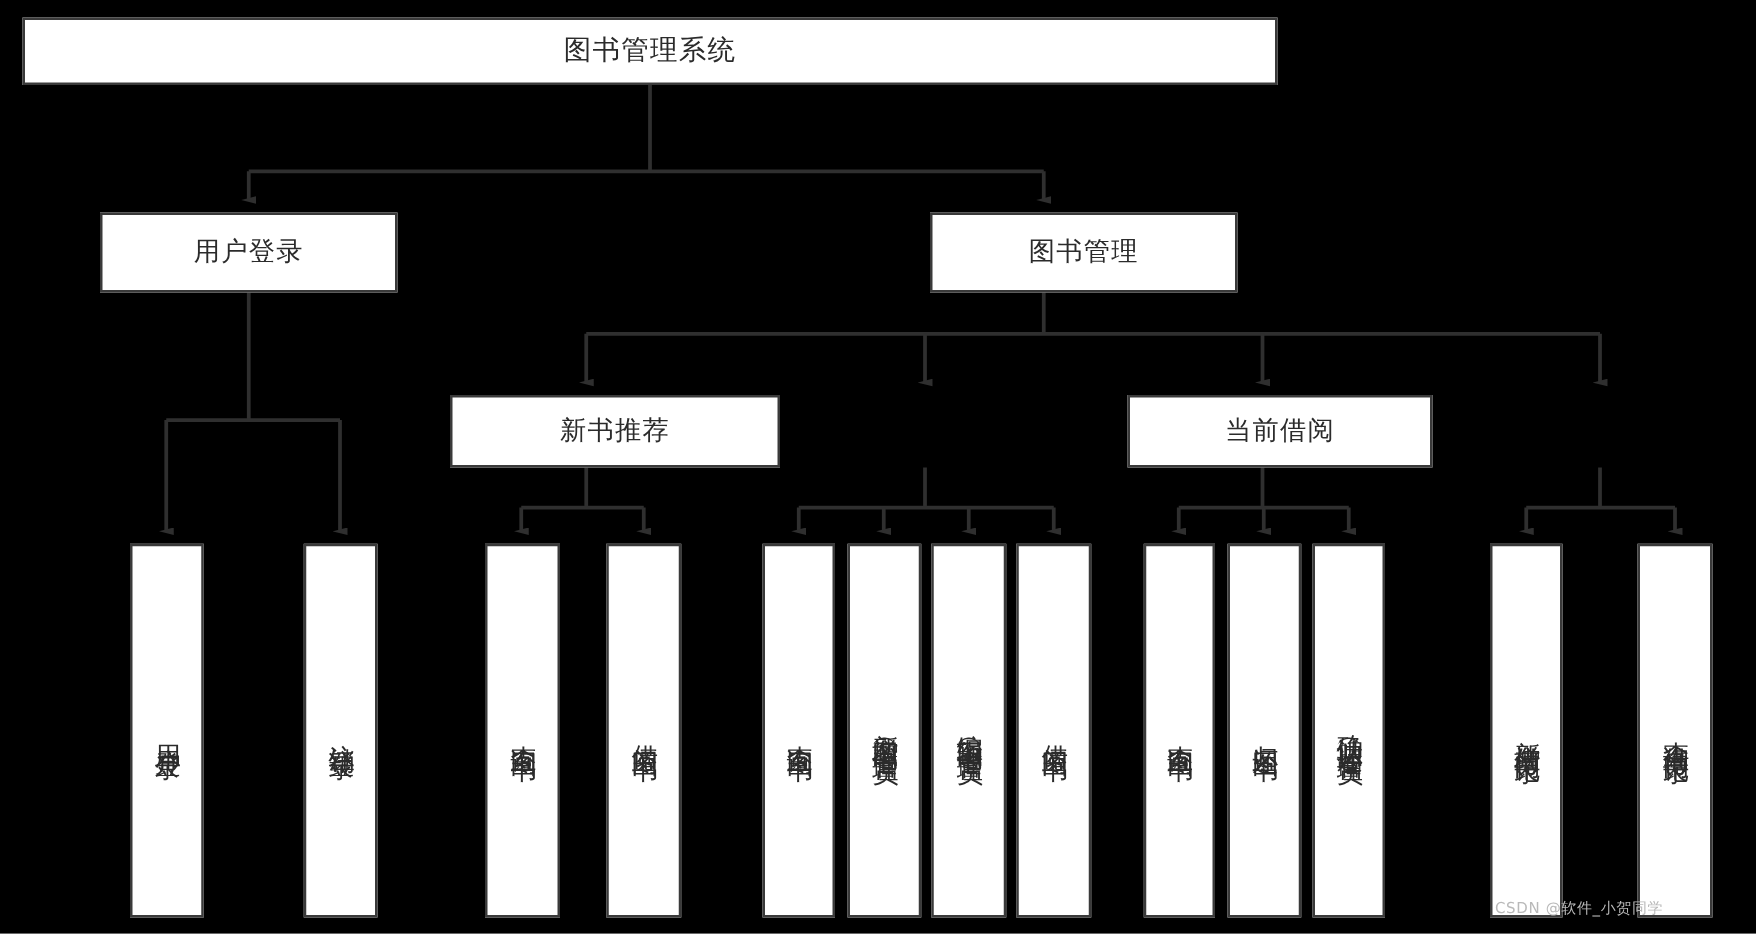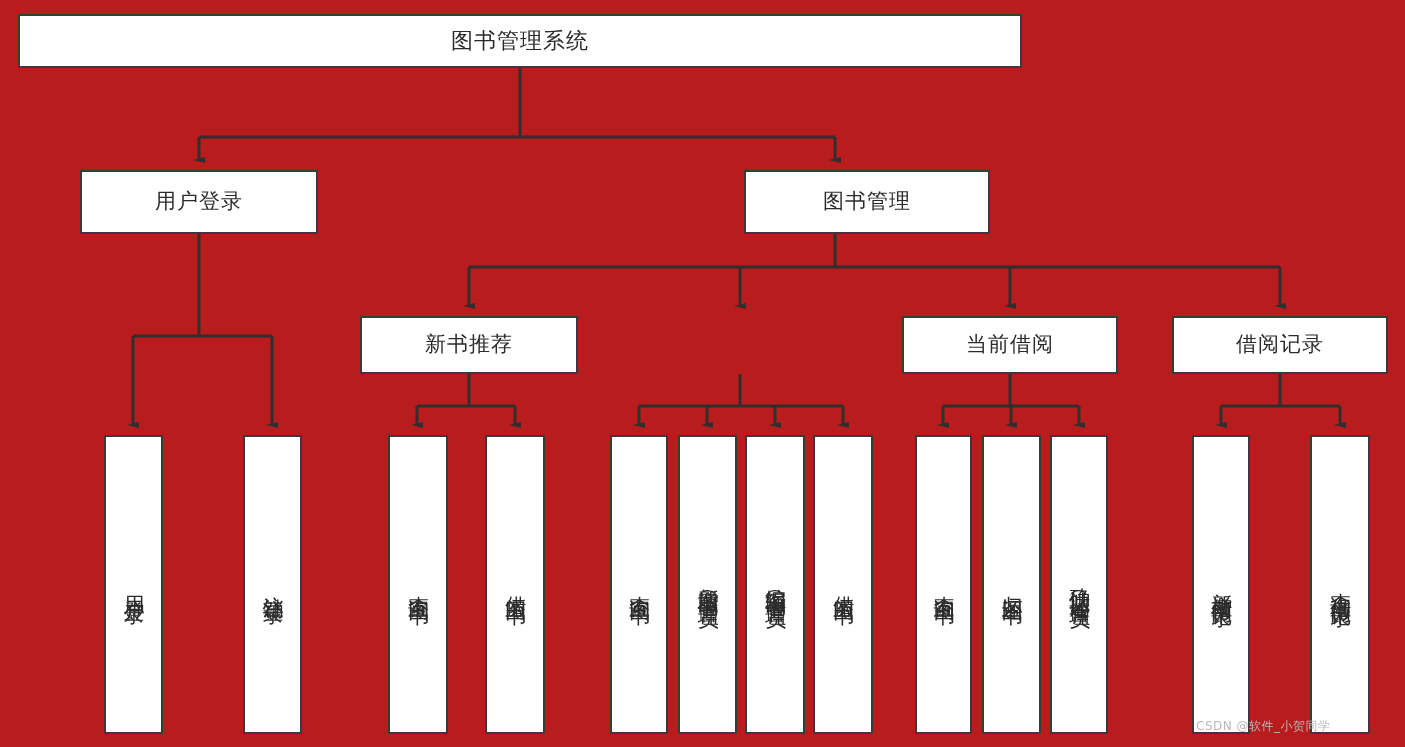"图书管理系统" #canvas { background: #b91c1c -> #000000 }
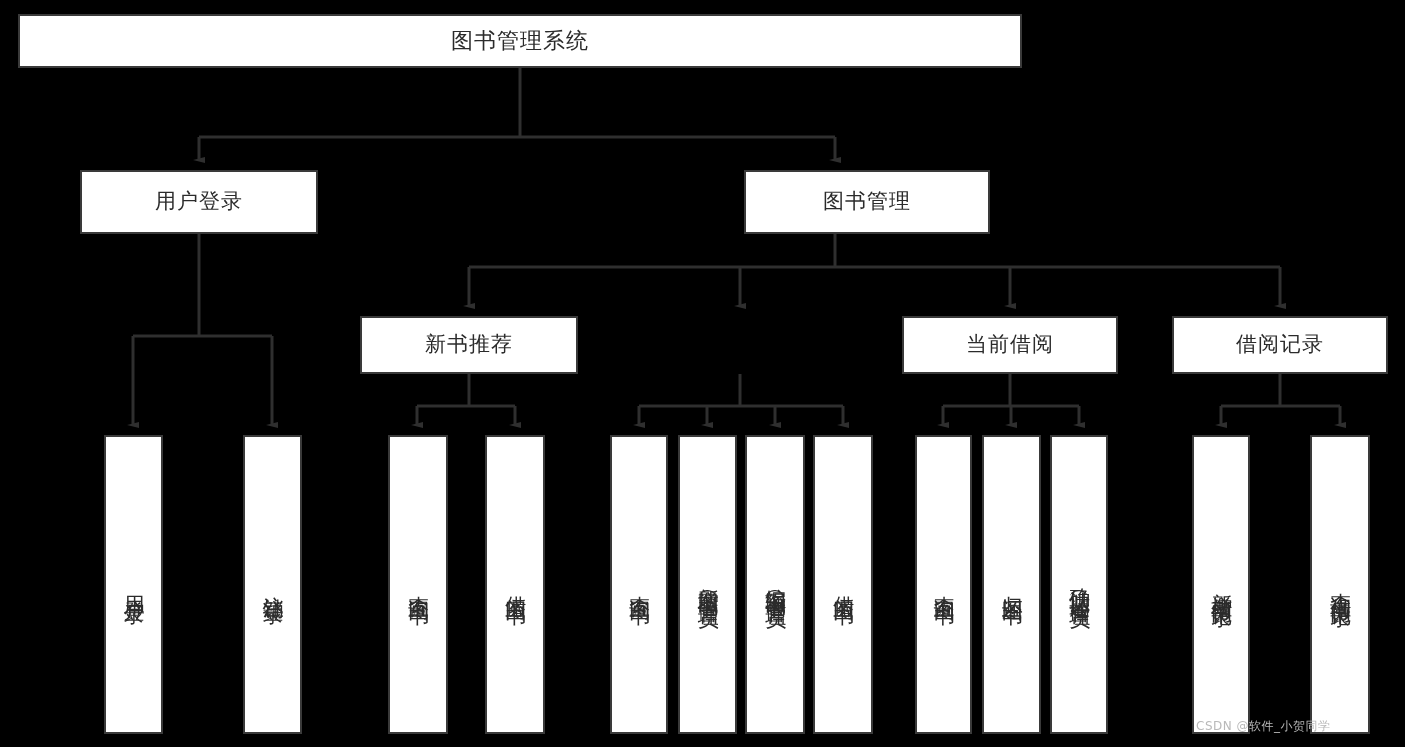"新书推荐" div.node { width: 218px -> 264px }
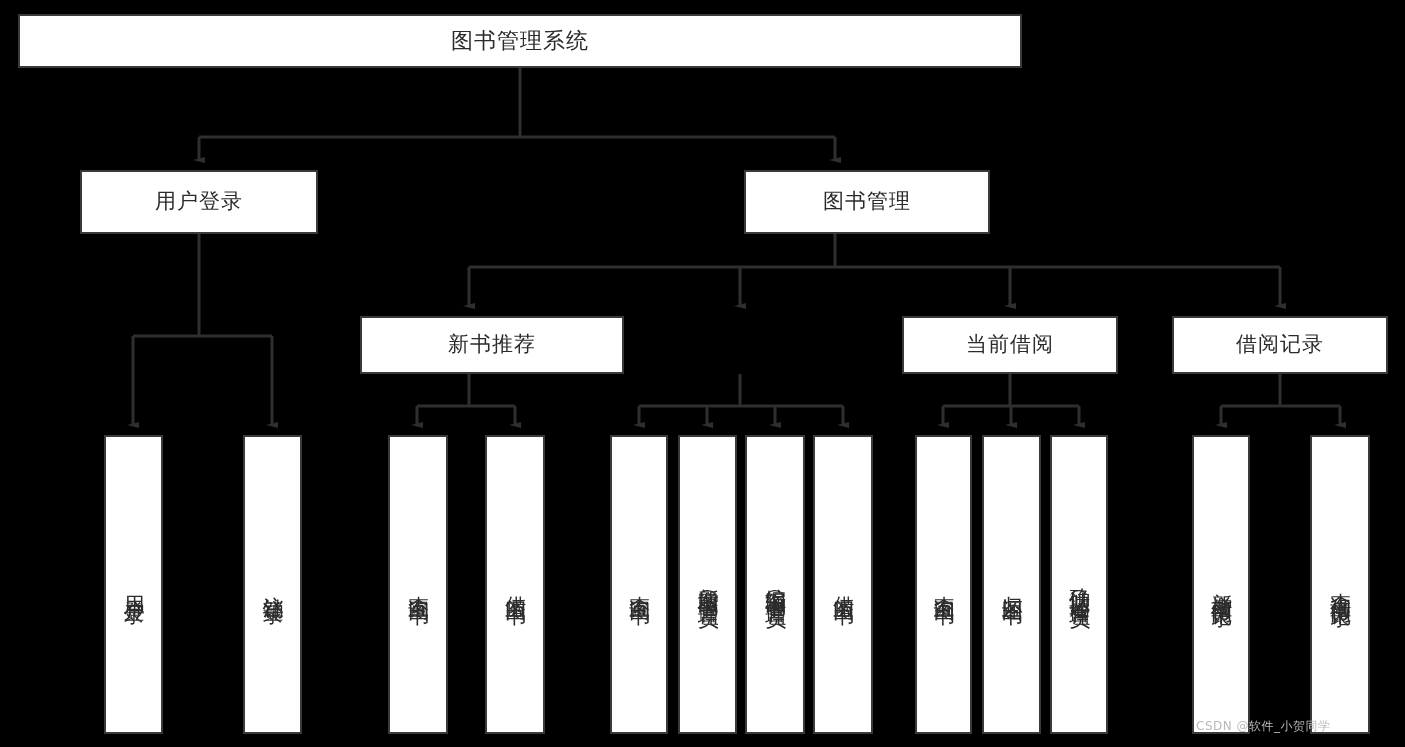"当前借阅" div.node { width: 216px -> 244px }
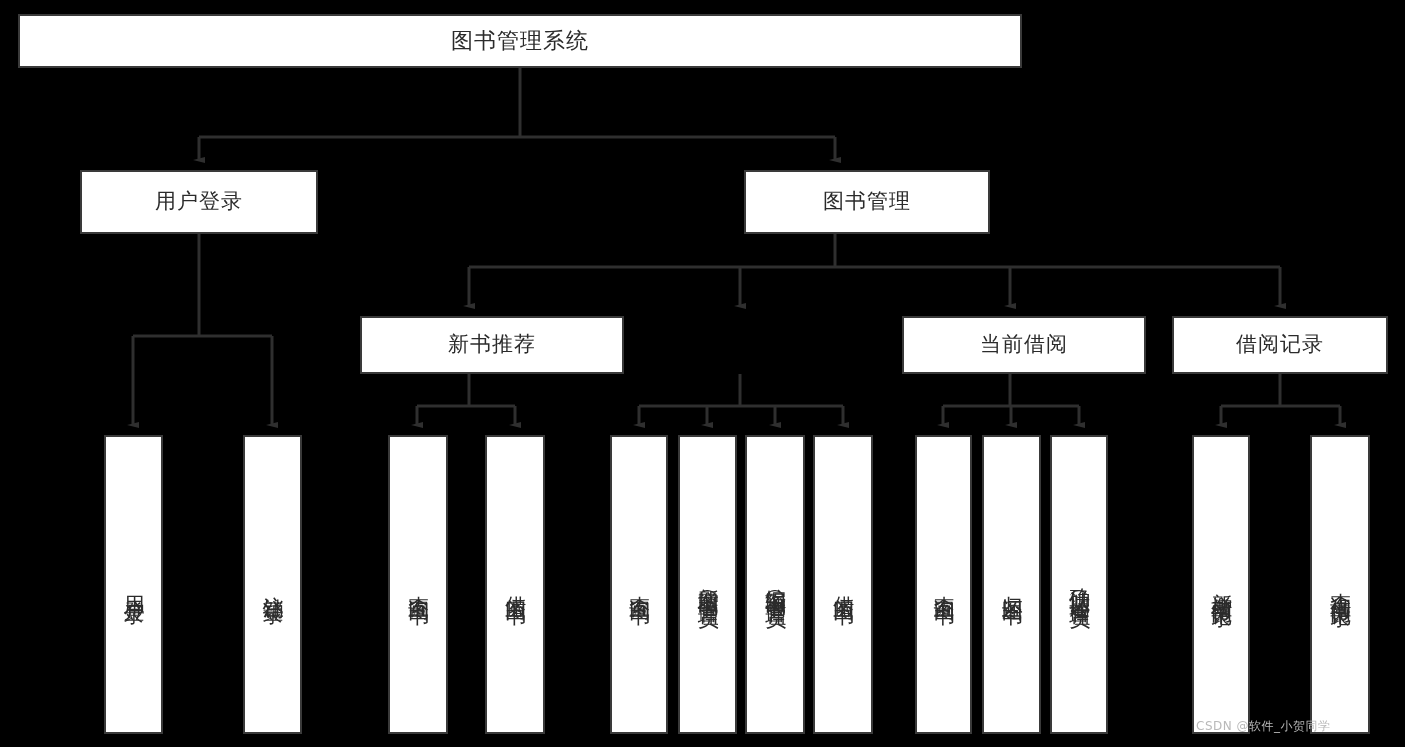"借阅记录" div.node { html: <div> <span>借阅记录</span> </div> -> none }
